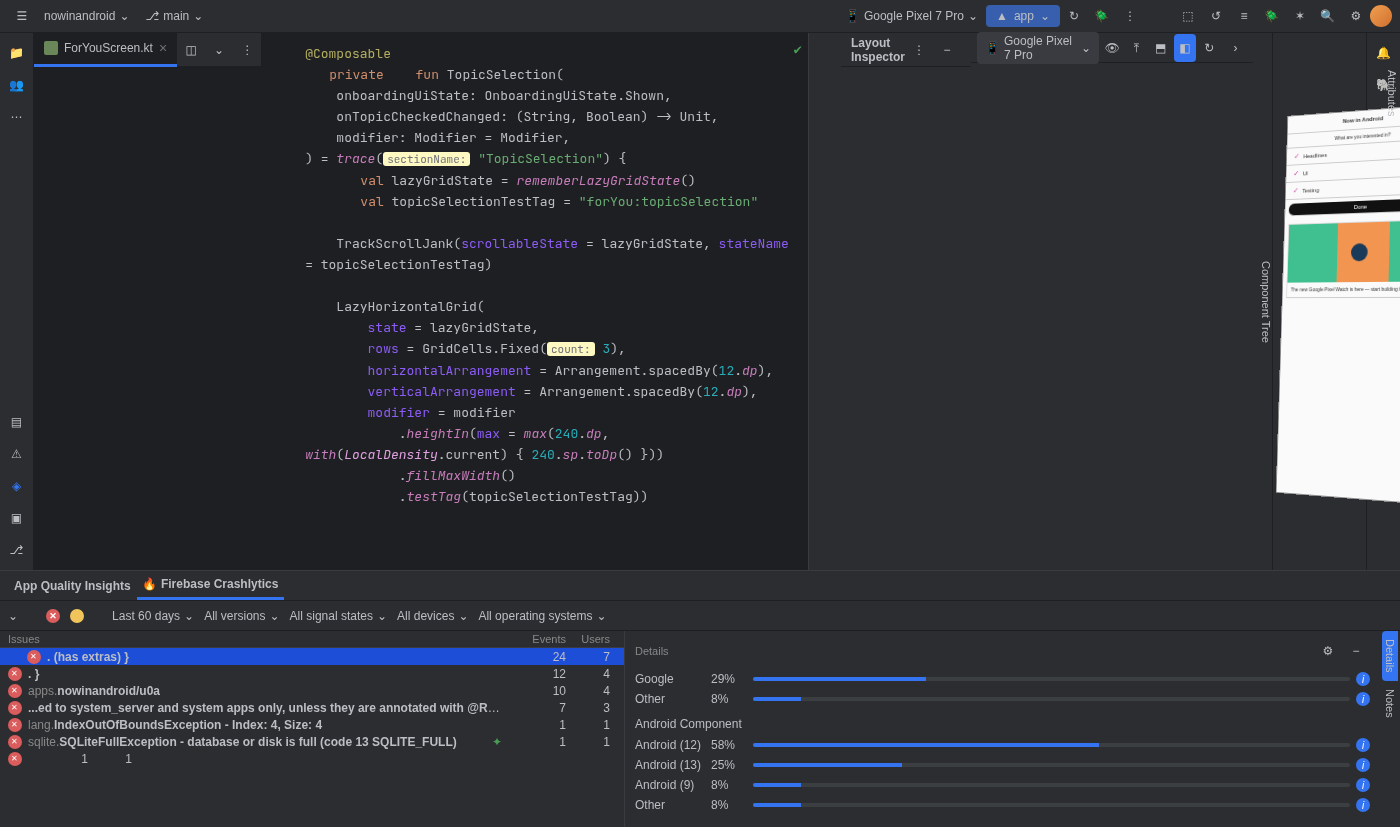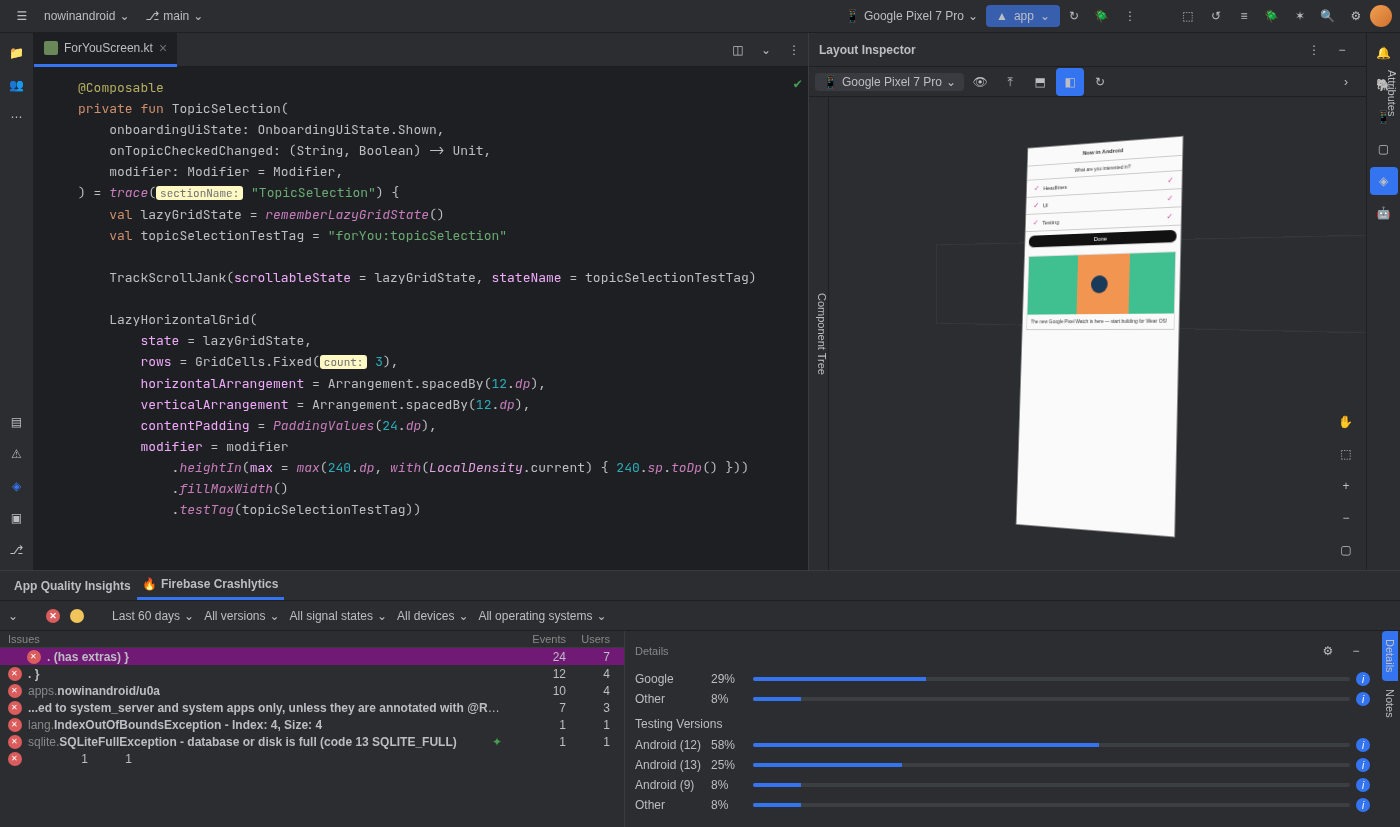"ForYouScreen.kt" .editor-panel { flex-direction: column -> row }
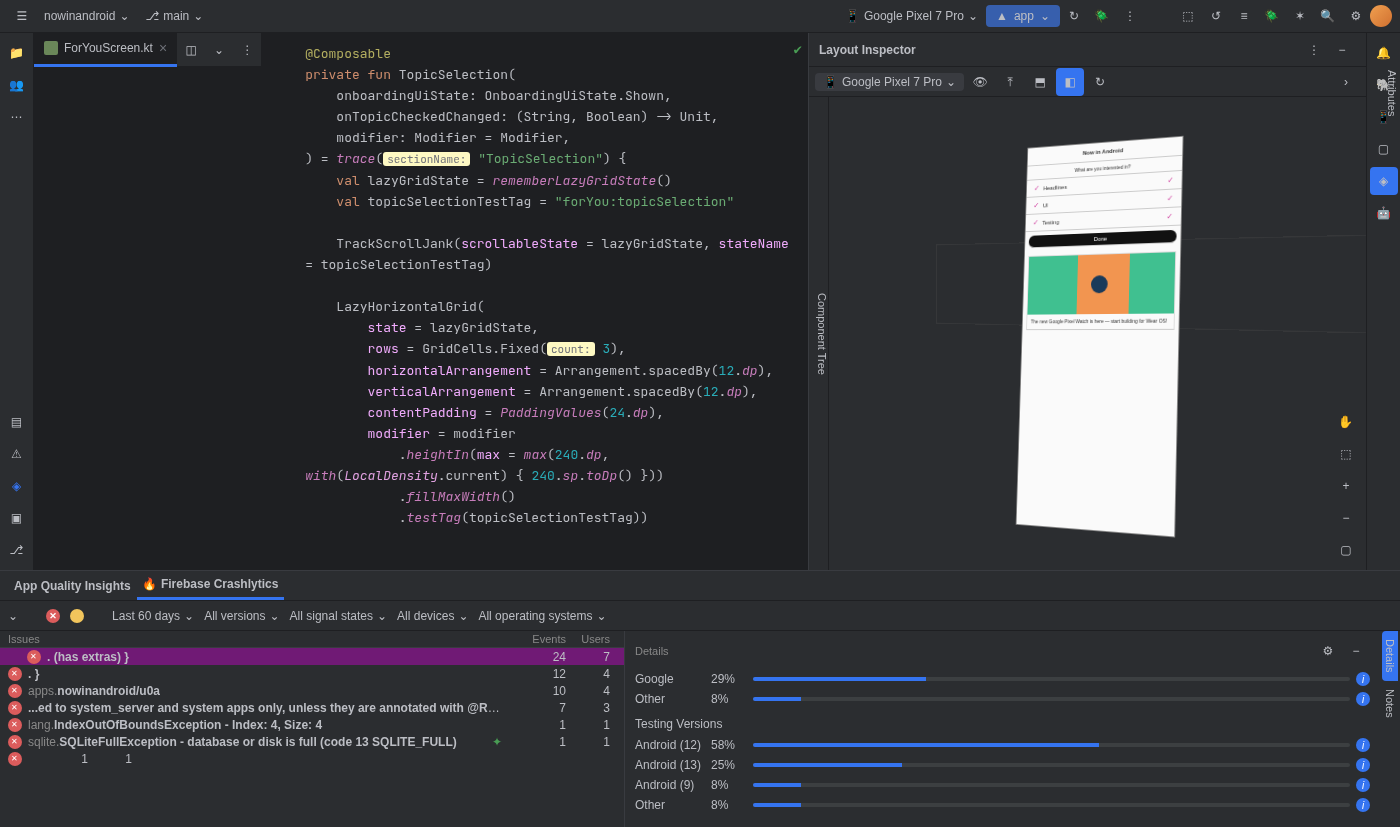"Layout Inspector" .inspector-panel { flex-direction: column -> row; padding-left: none -> 32px }
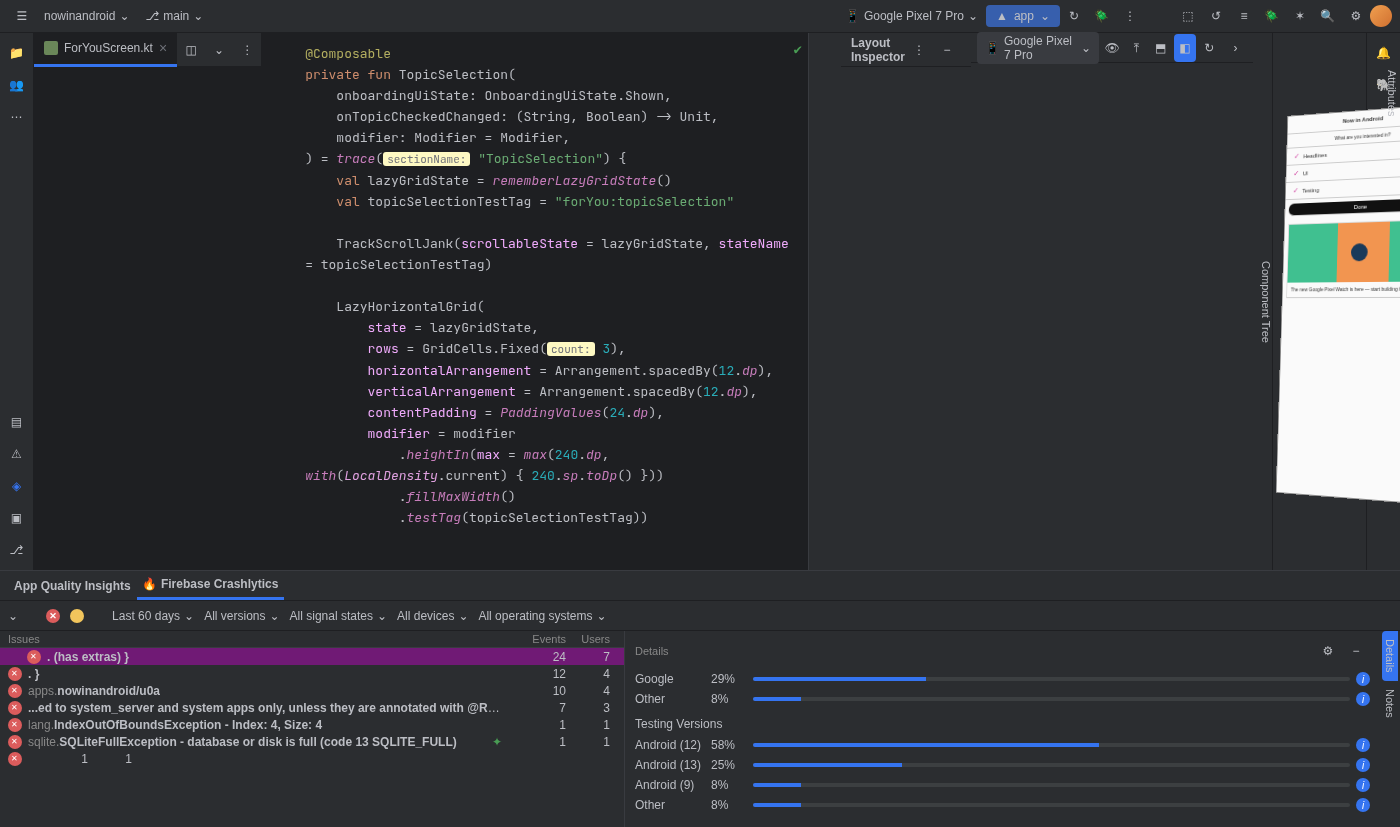"private" .kw { margin-left: none -> 24px }
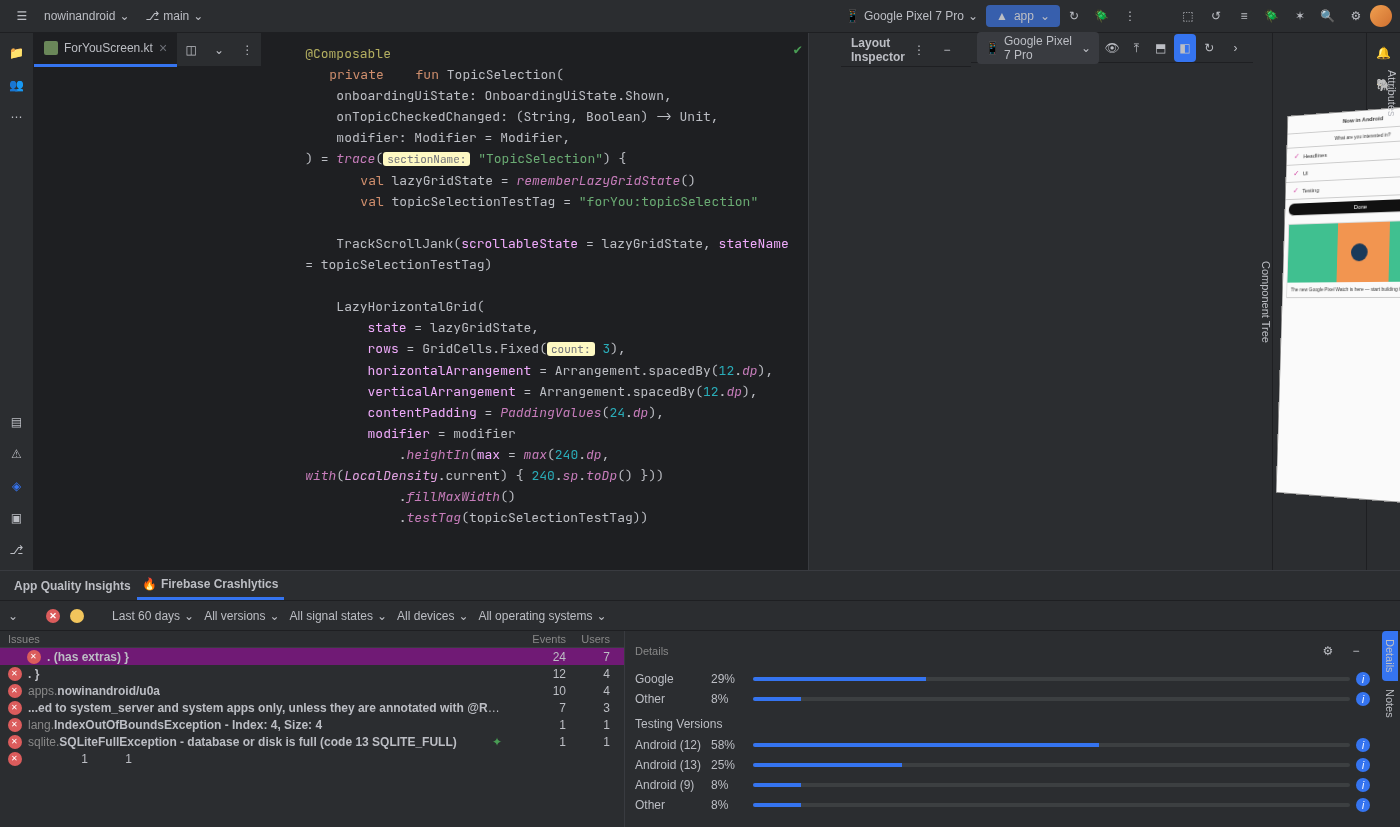"scrollableState" .param { color: #f0abfc -> #8b5cf6 }
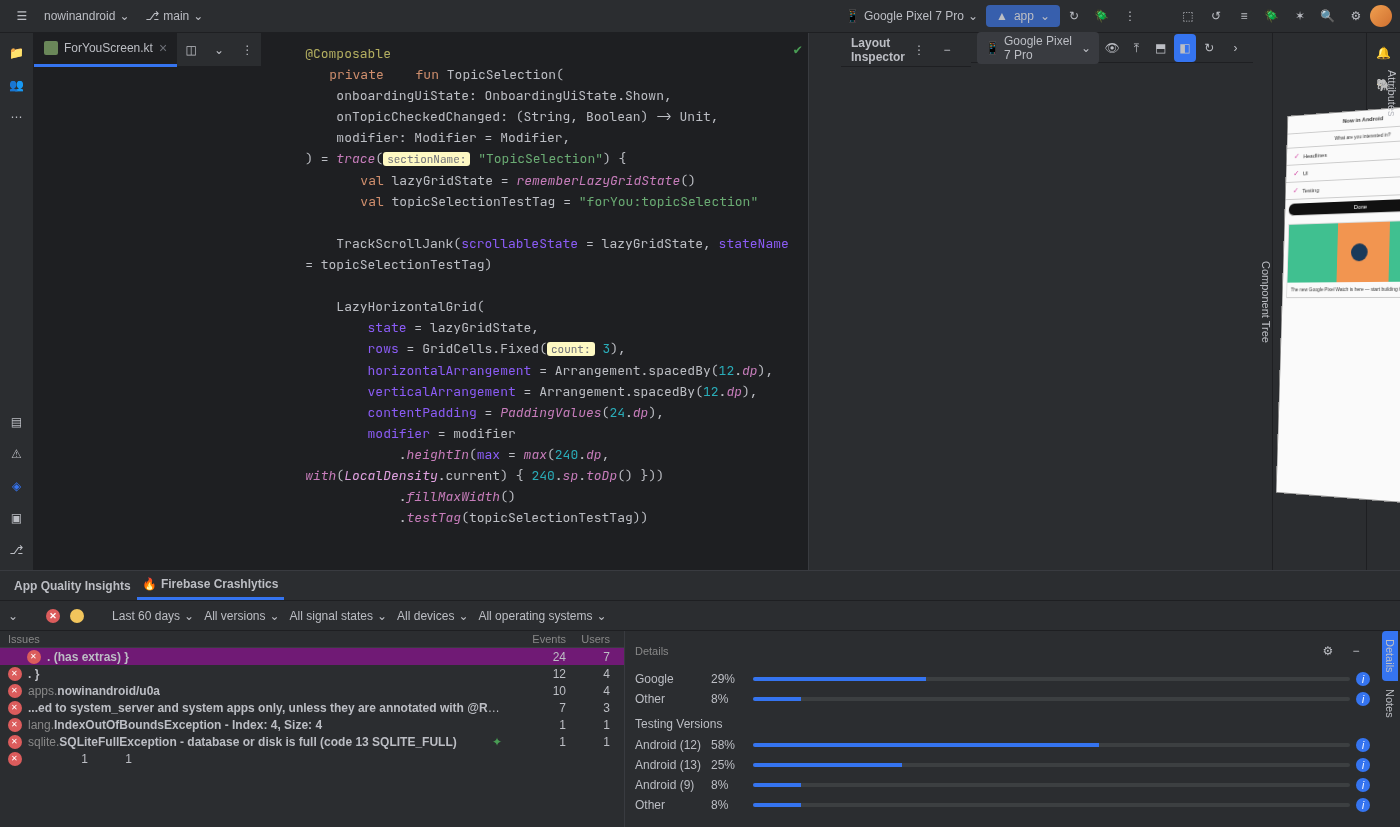"contentPadding = PaddingValues(24.dp)," div { html: <div>&nbsp;&nbsp;&nbsp;&nbsp;&nbsp;&nbsp;&nbsp;&nbsp;<span>contentPadding</span> = <span>PaddingValues</span>(<span>24</span>.<span>dp</span>),</div> -> none }
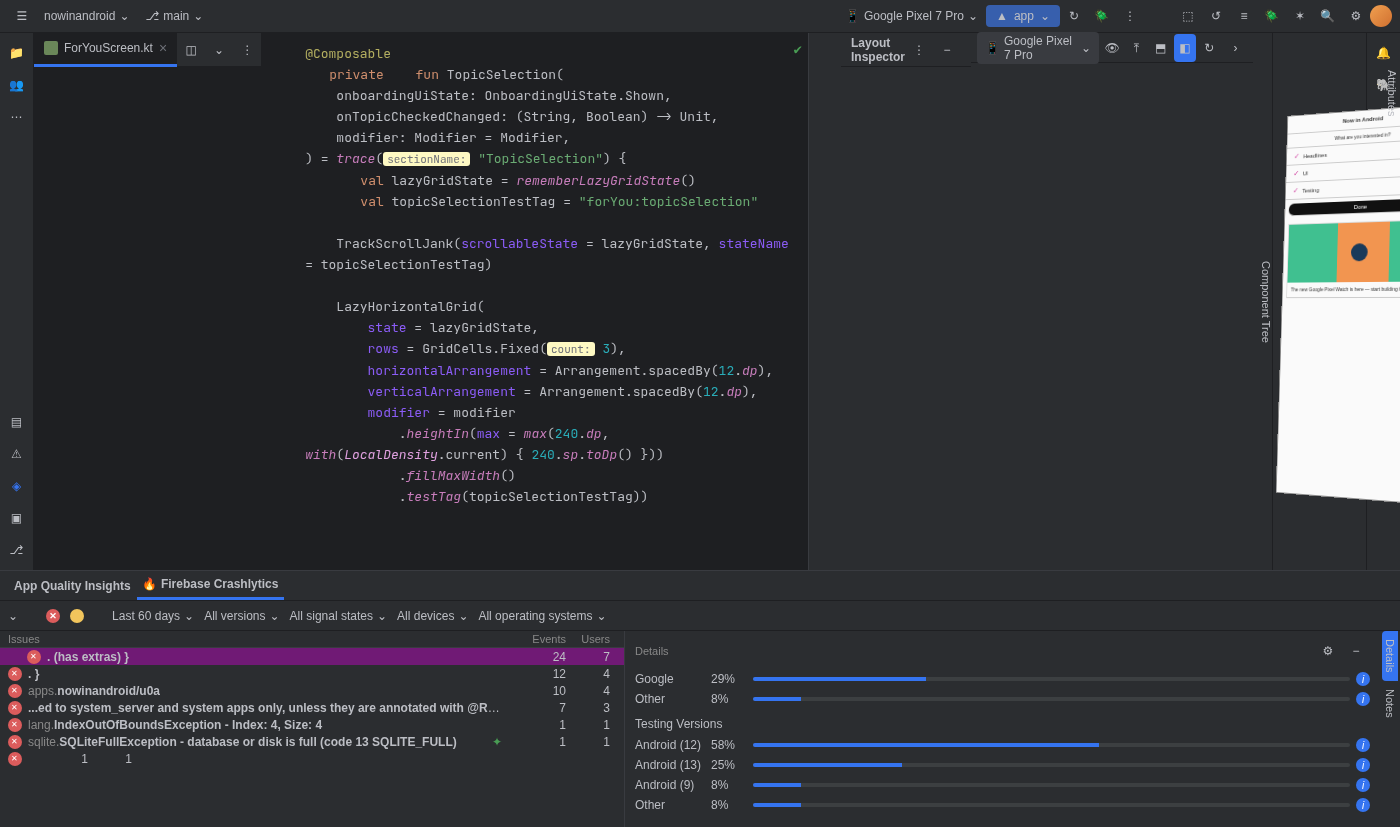". (has extras) }" .issue-row.sel { background: #701a75 -> #1d4ed8 }
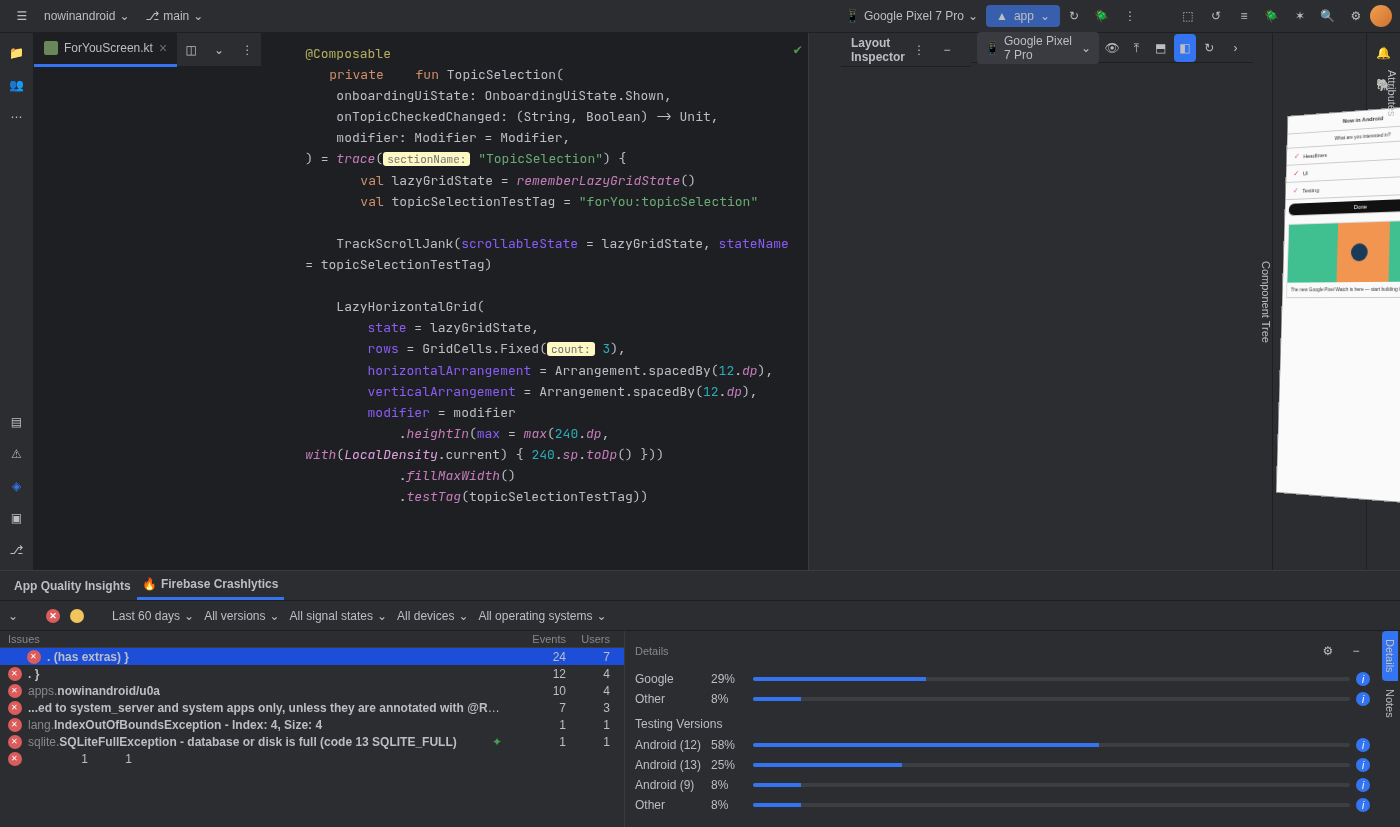"Testing Versions" div.sect-title { text: Testing Versions -> Android Component }
